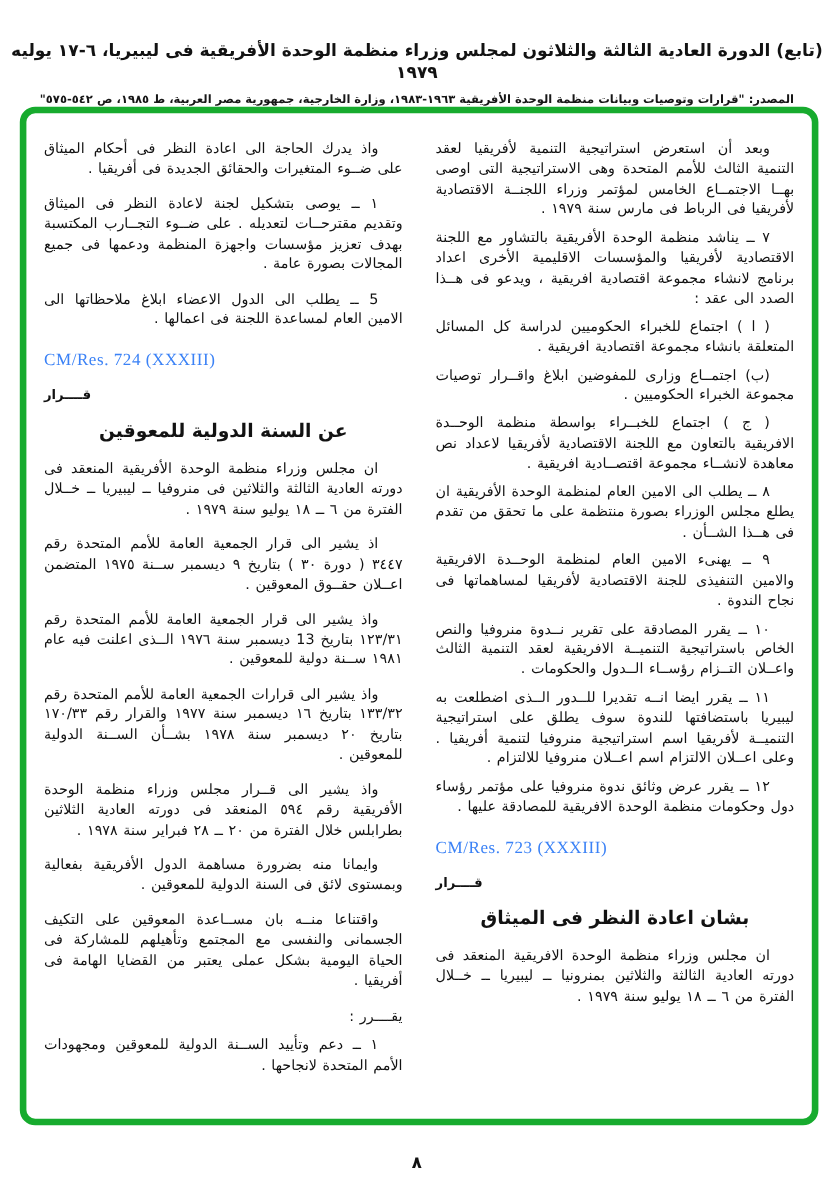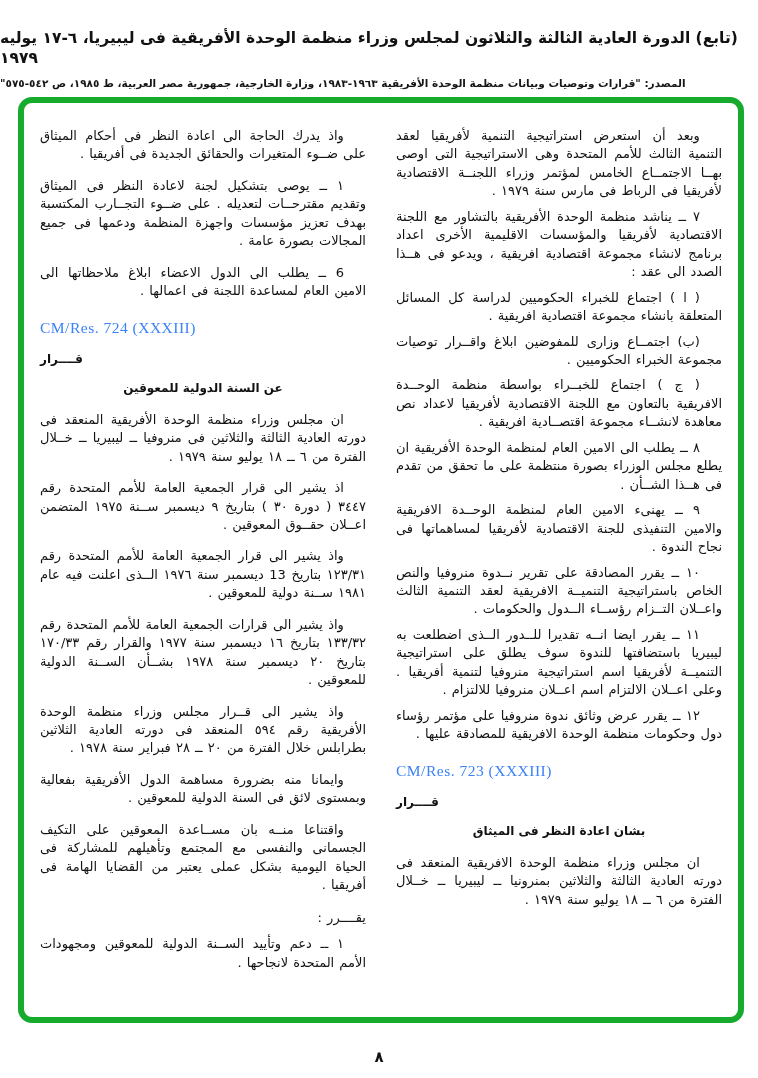"(تابع) الدورة العادية الثالثة والثلاثون" .header { padding-top: 28px -> 36px; text-align: left -> center }
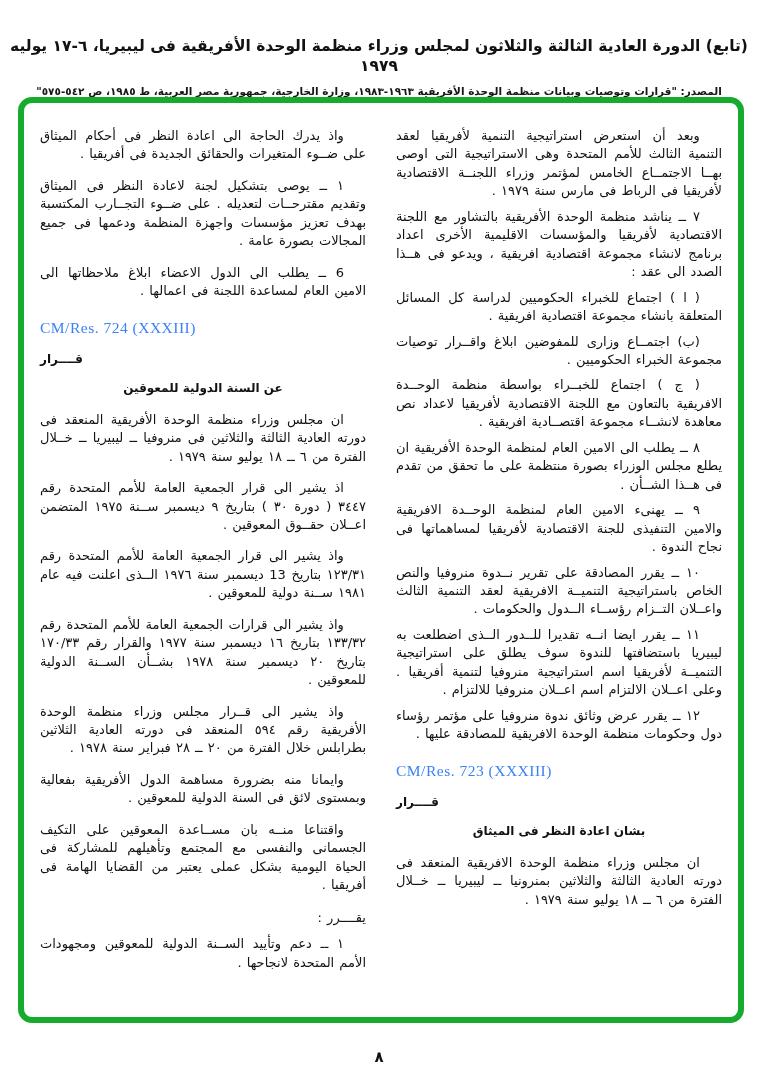"6 ــ يطلب الى الدول" p.para { text: 6 -> 5 }
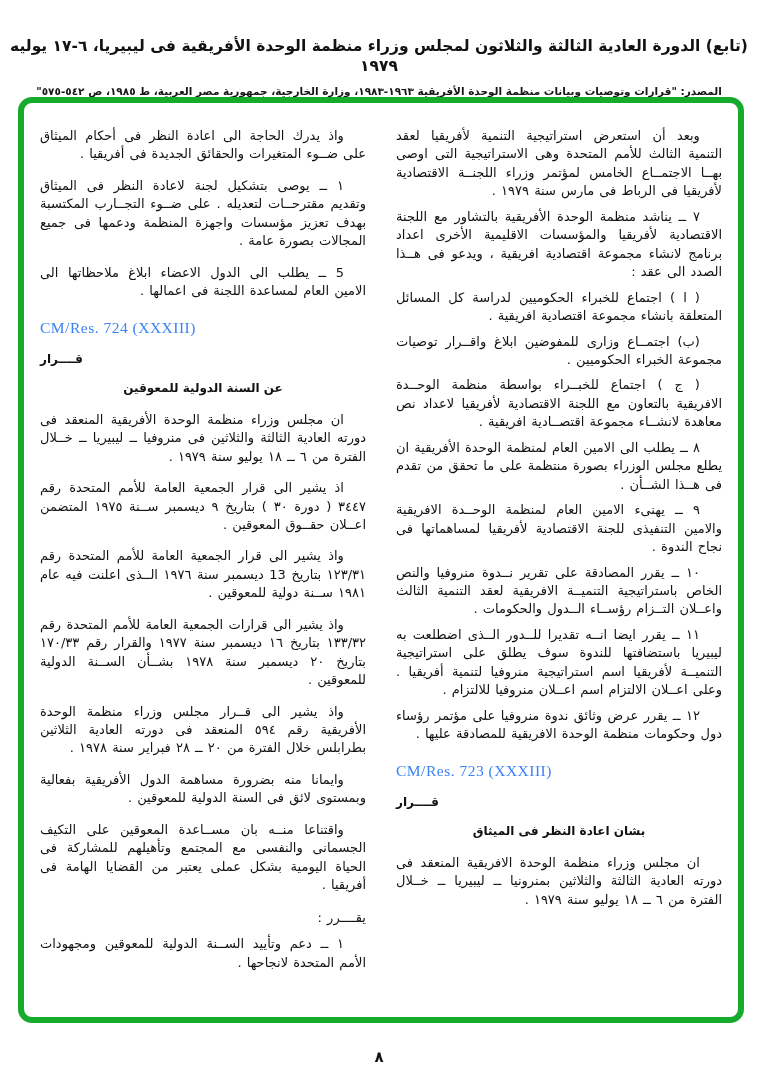"عن السنة الدولية للمعوقين" .rsubtitle { font-size: 12px -> 17px }
